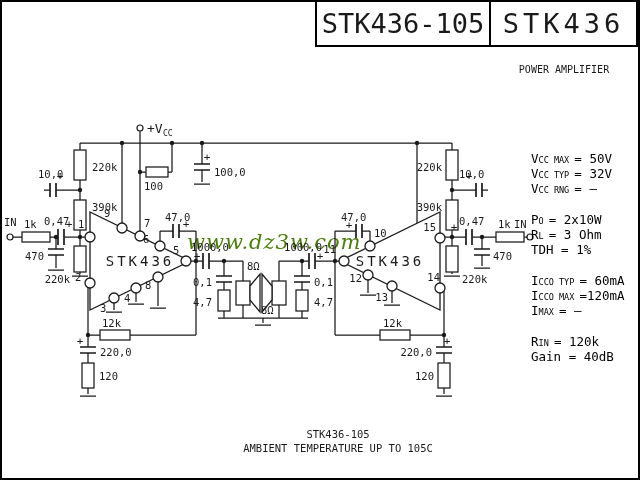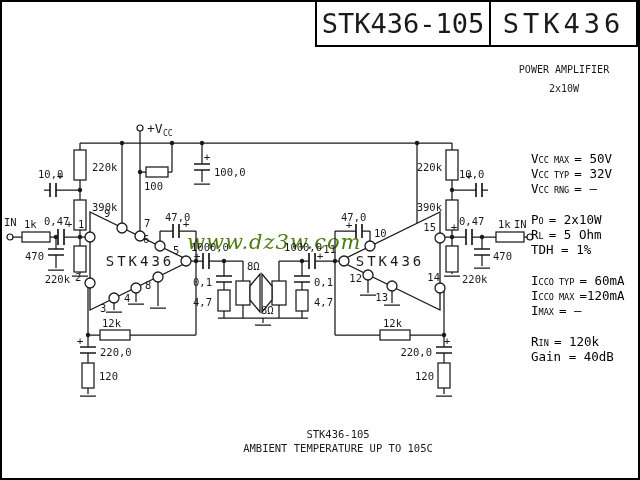"2x10W" div { html: <div>2x10W</div> -> none }
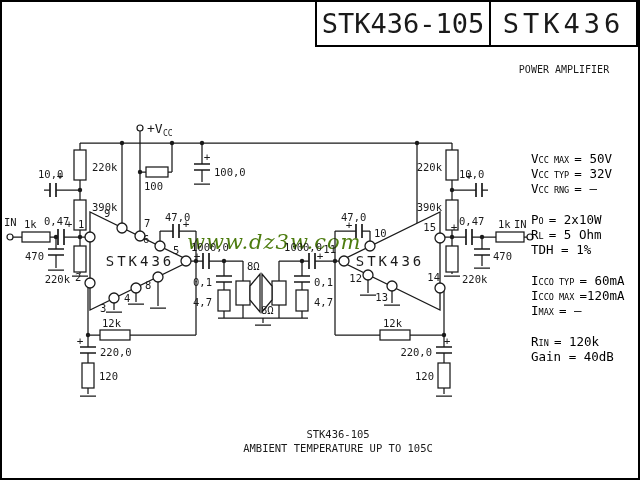"= 5 Ohm" span.sp-main { text: 5 -> 3 }
